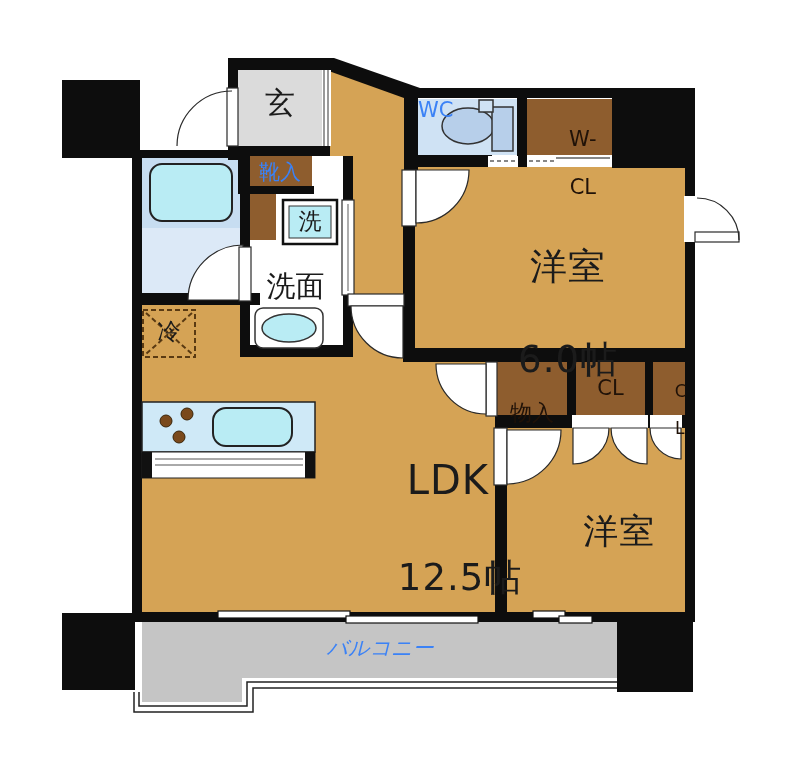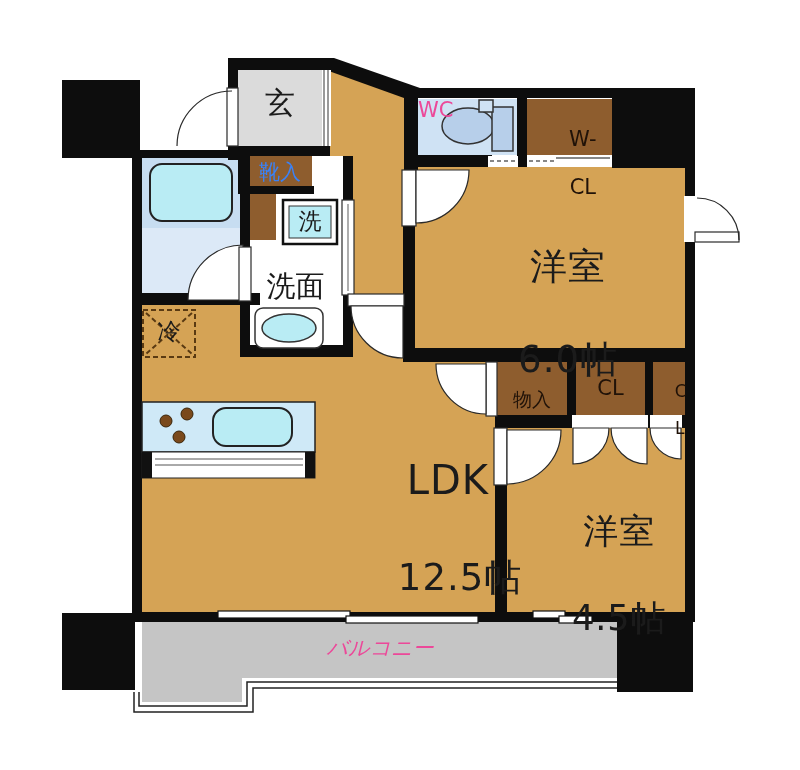"WC" .lbl.gray { color: #ec4899 -> #3b82f6 }
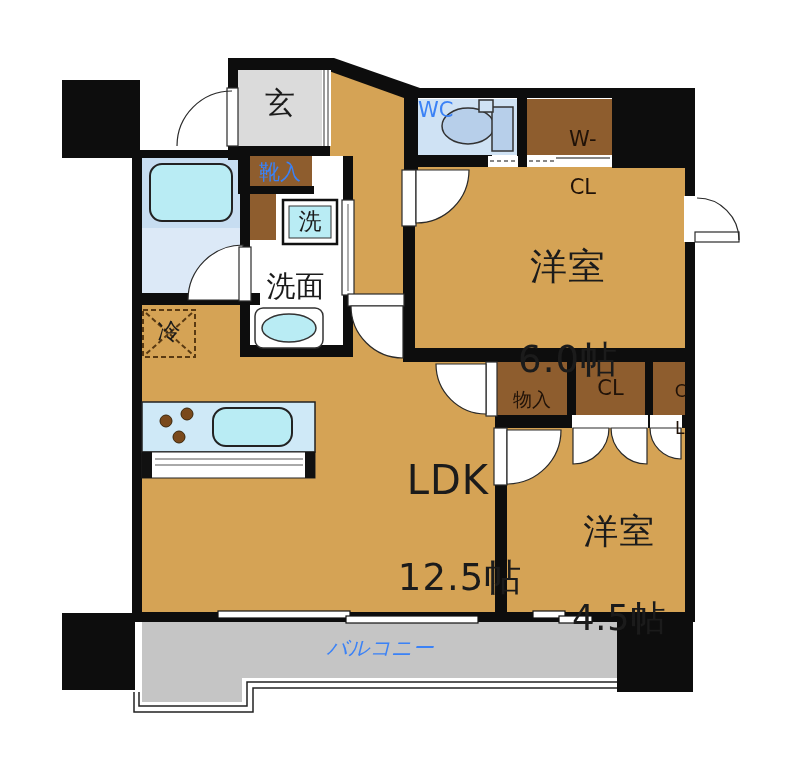"物入" div.lbl { font-size: 19px -> 22px; top: 389px -> 400px }
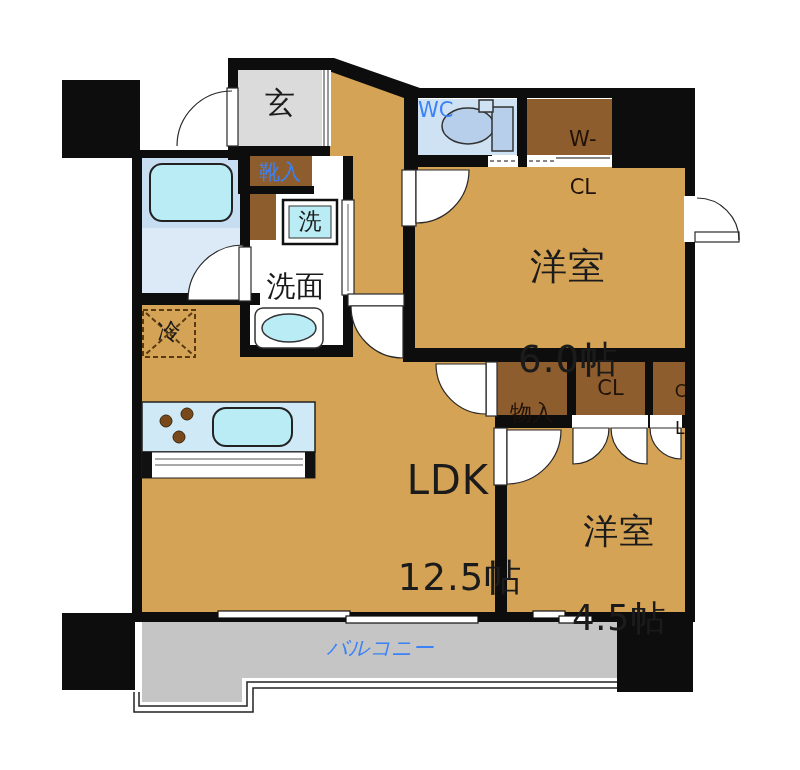"4.5帖" span { html: <span>4.5帖</span> -> none }
